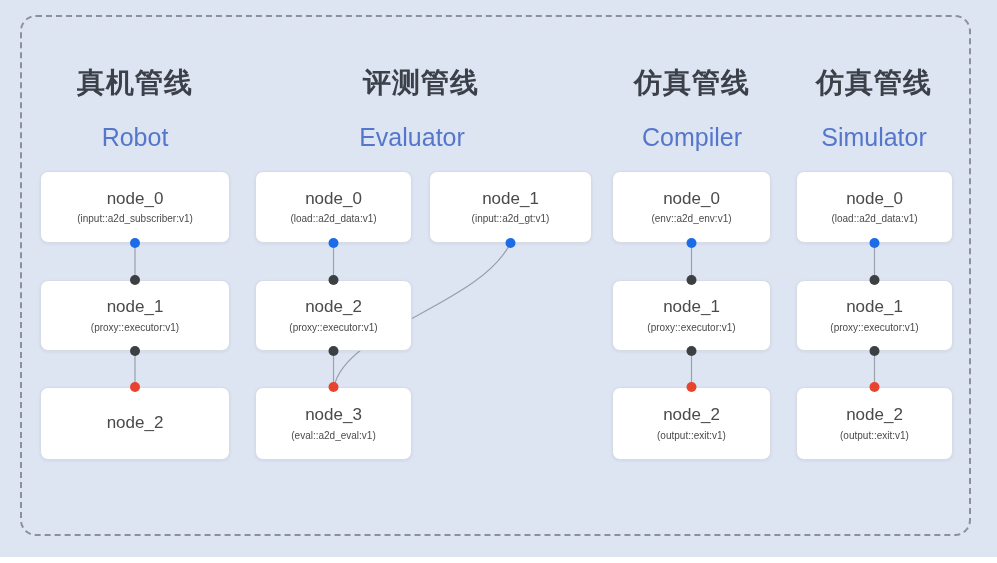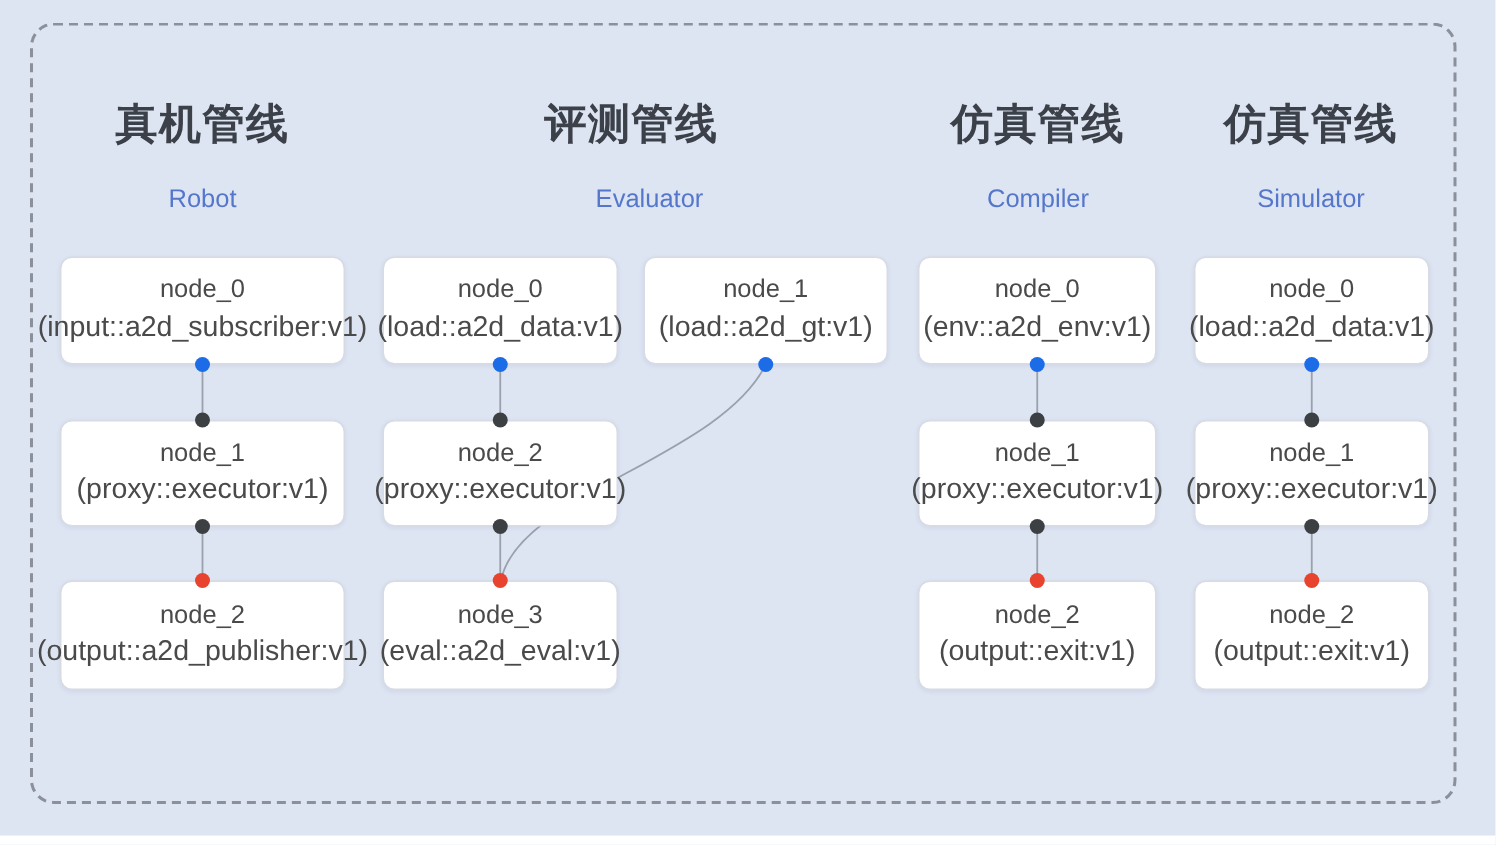"Robot" .pipeline-subtitle { font-size: 17px -> 25px }
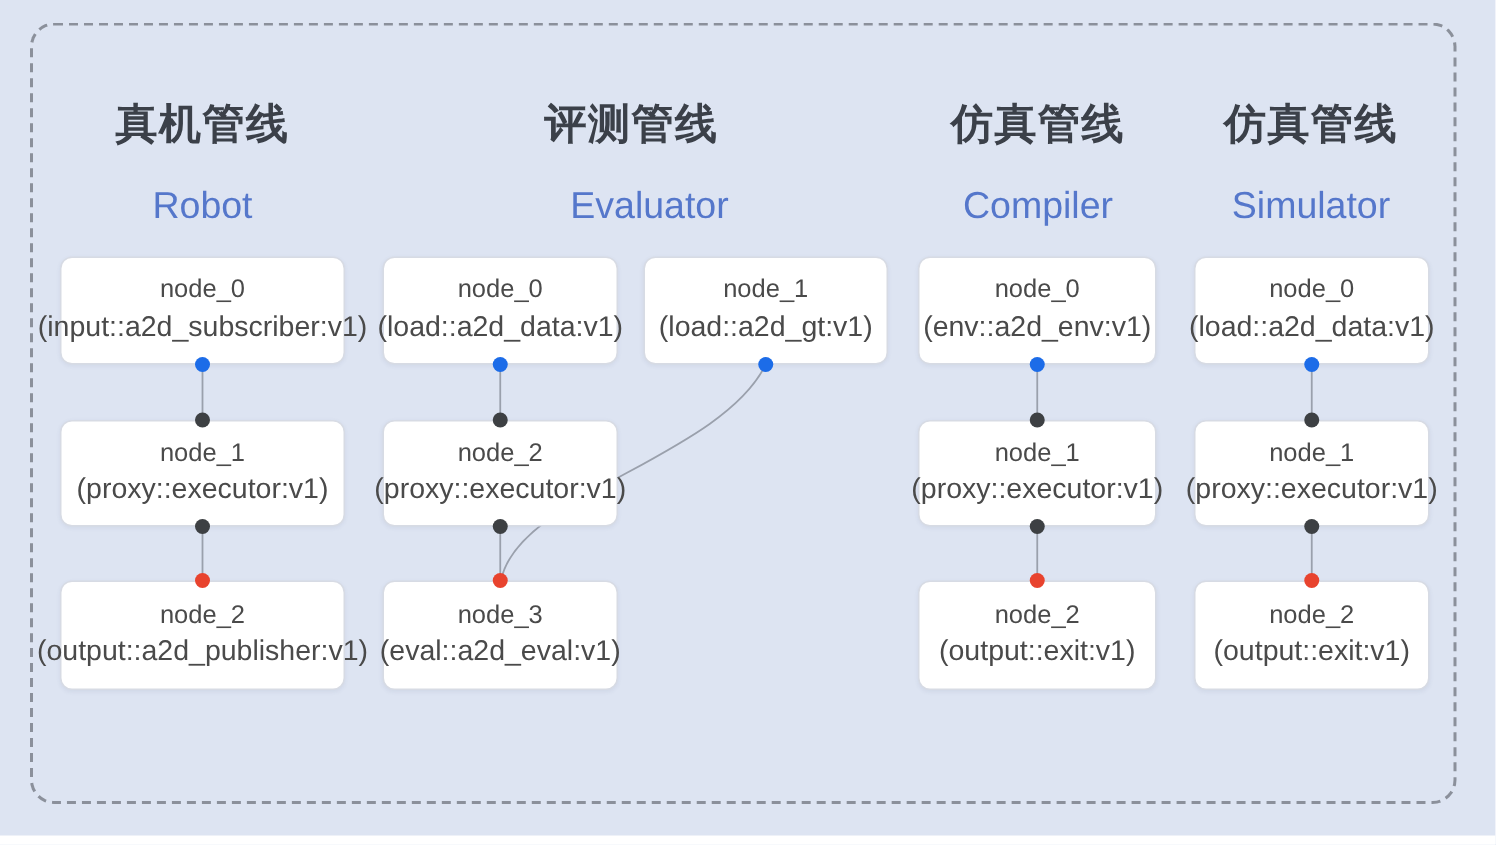"Evaluator" div.pipeline-subtitle { left: 323px -> 302px }
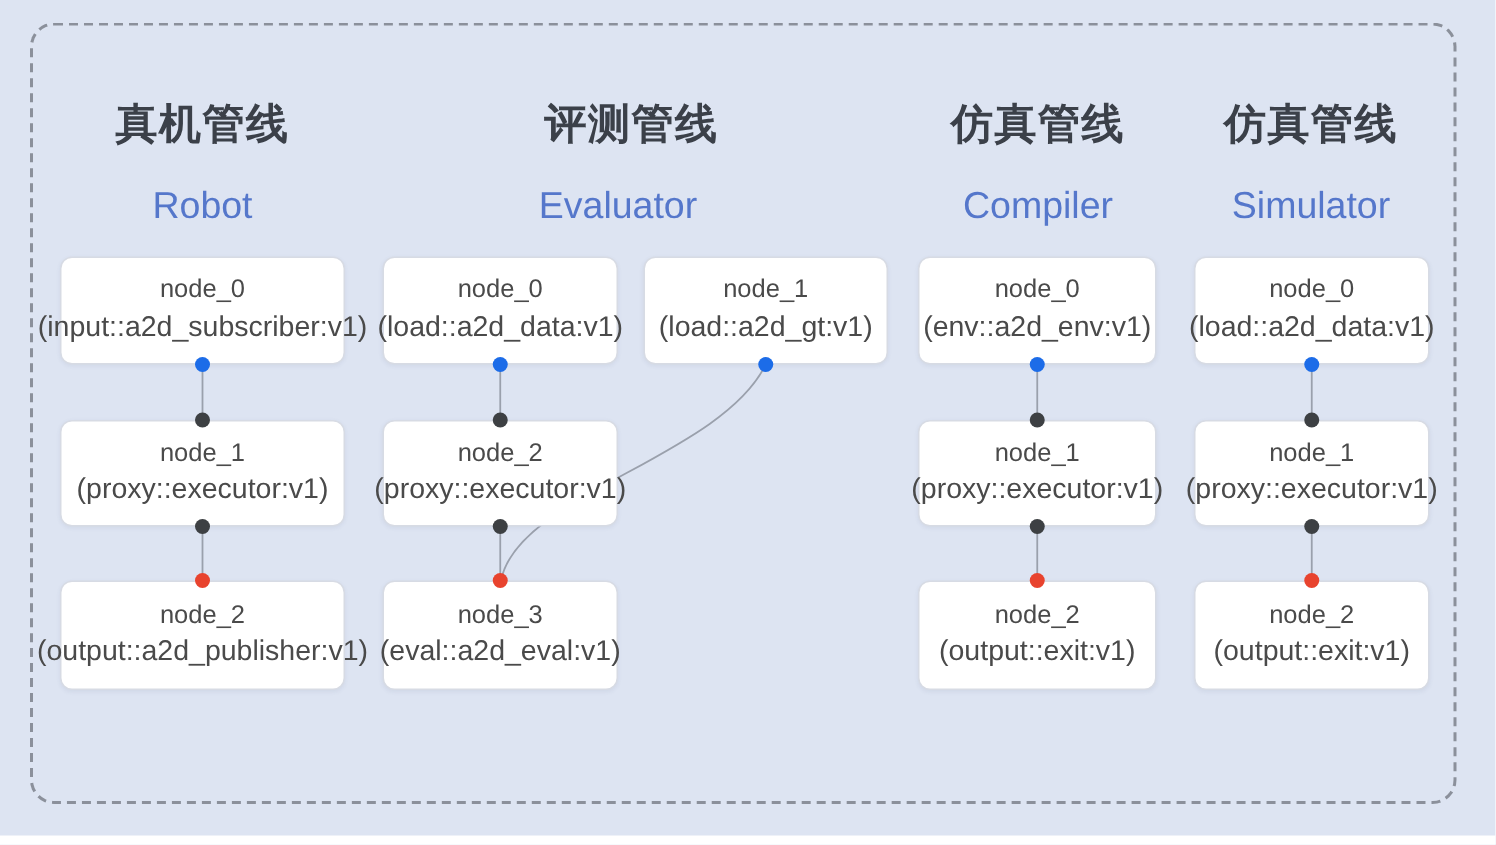"(input::a2d_subscriber:v1)" .node-type { font-size: 19px -> 10px }
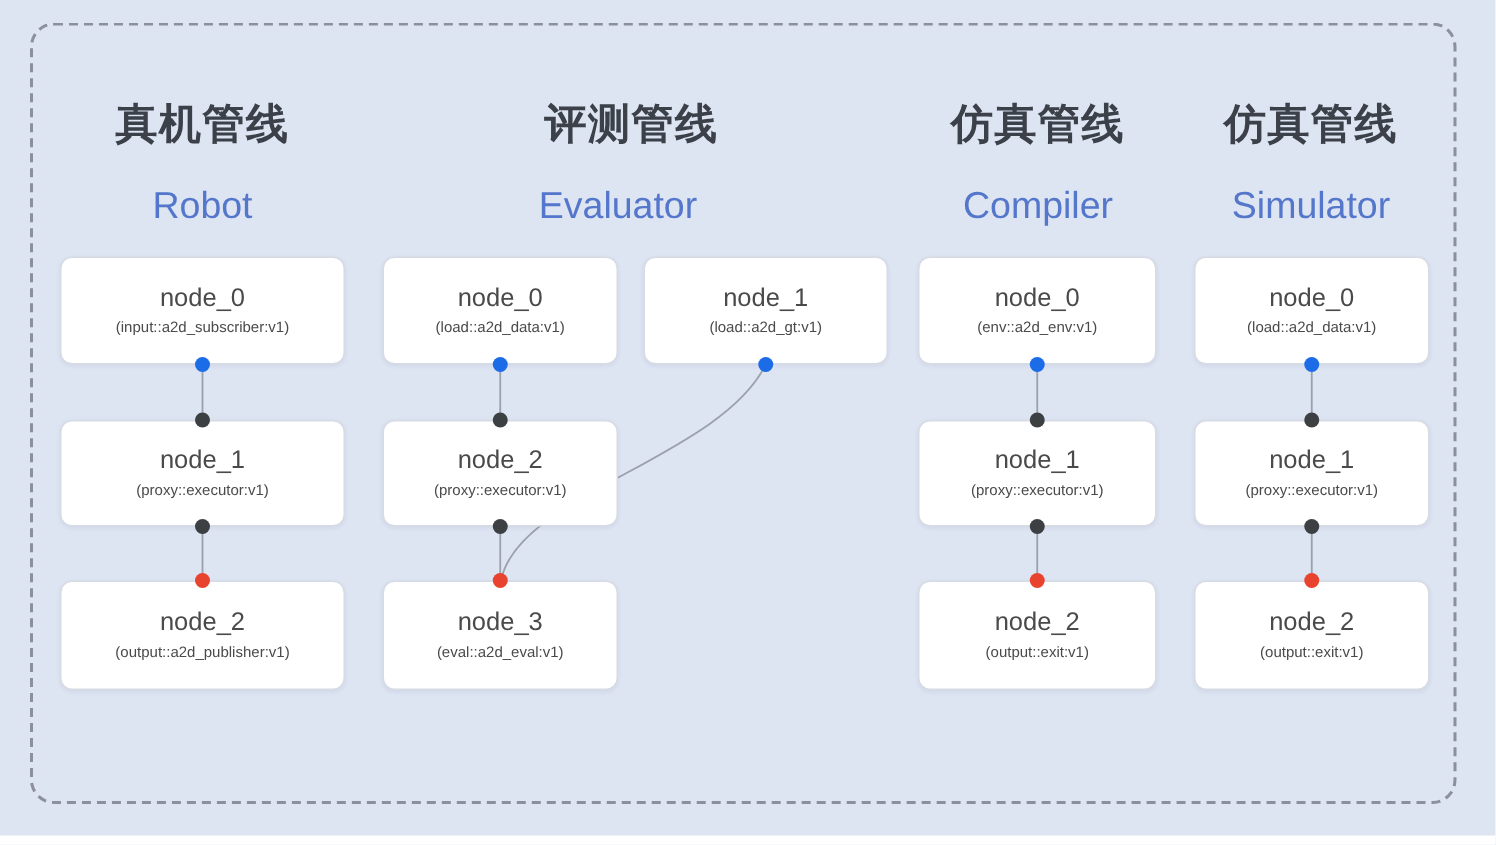"(load::a2d_gt:v1)" div.node-type { text: load::a2d -> input::a2d }
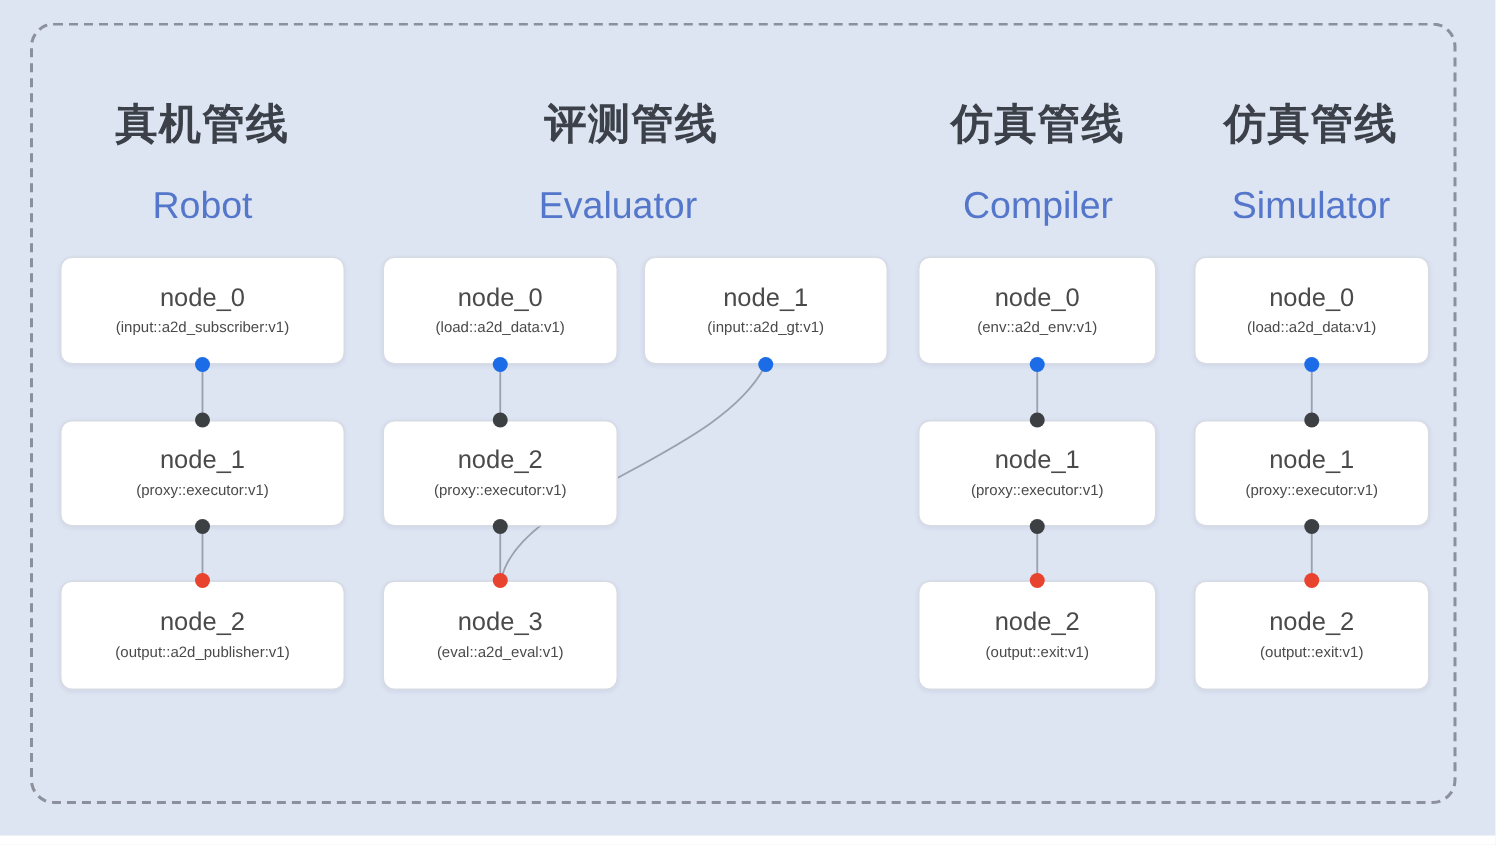"(output::a2d_publisher:v1)" div.node-type { html: <div>(output::a2d_publisher:v1)</div> -> none }
